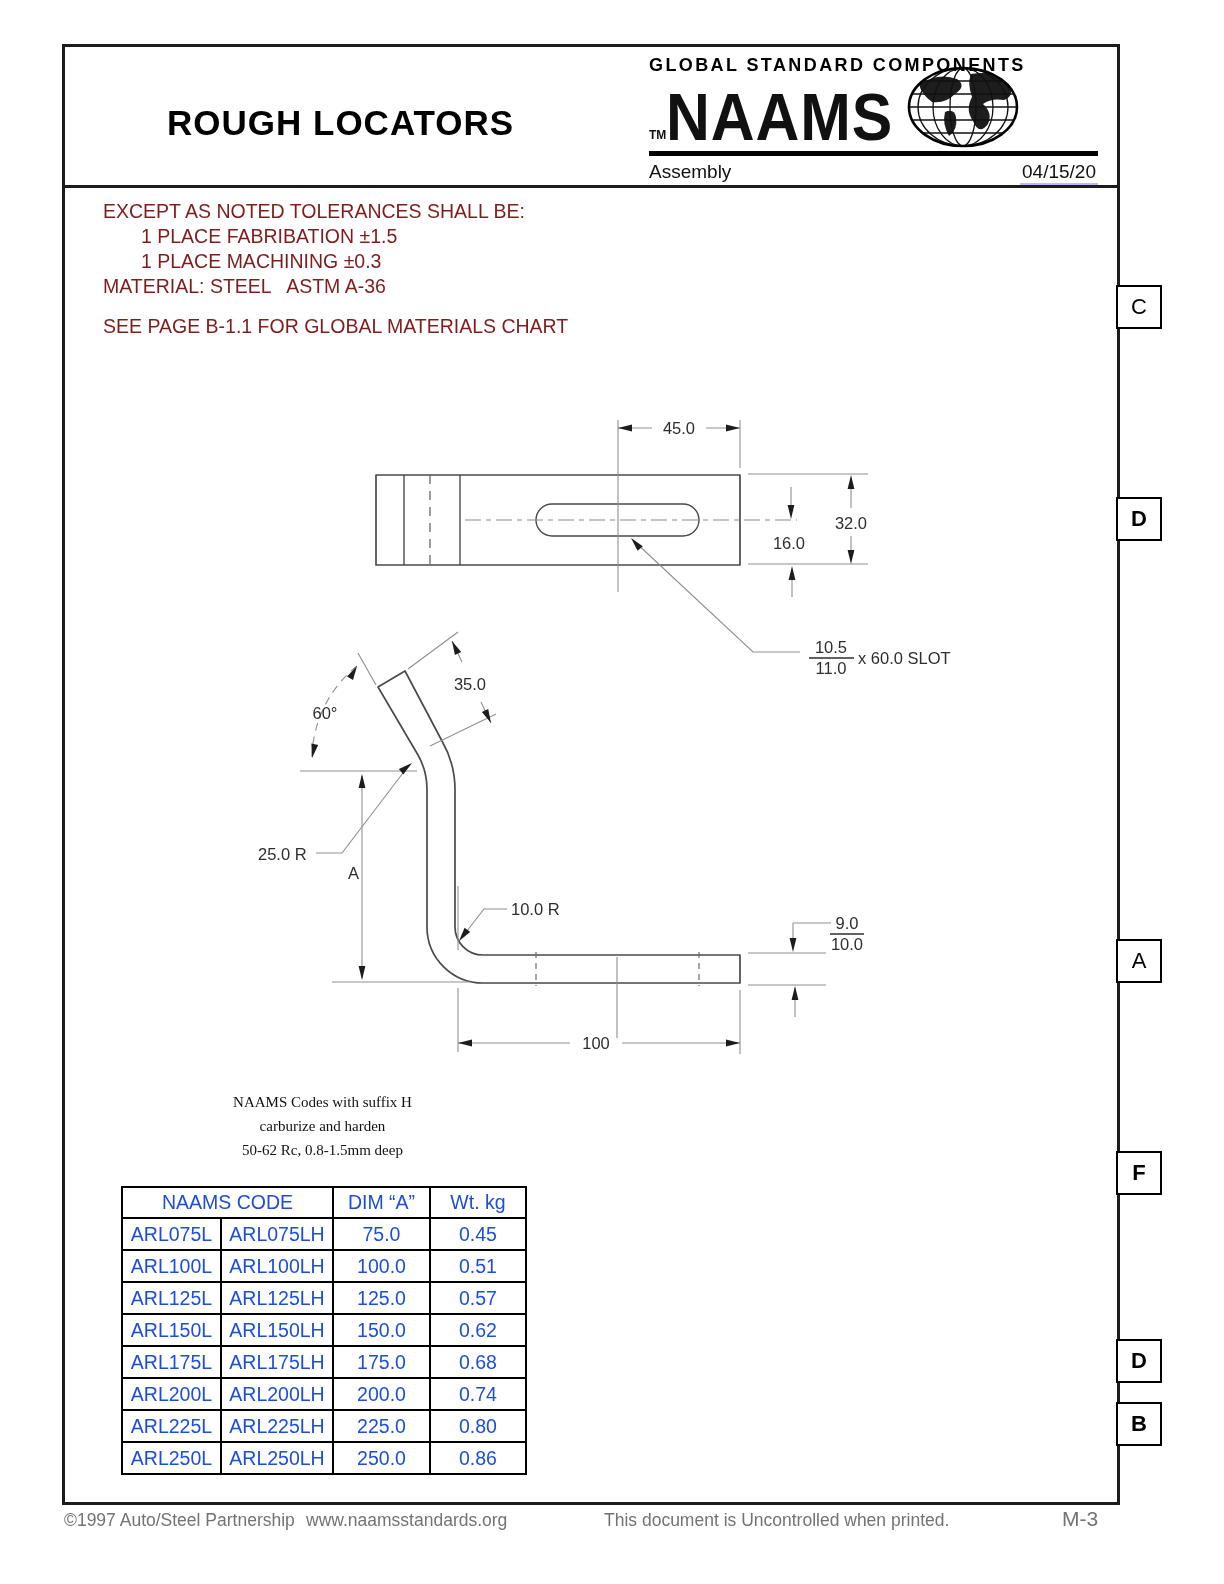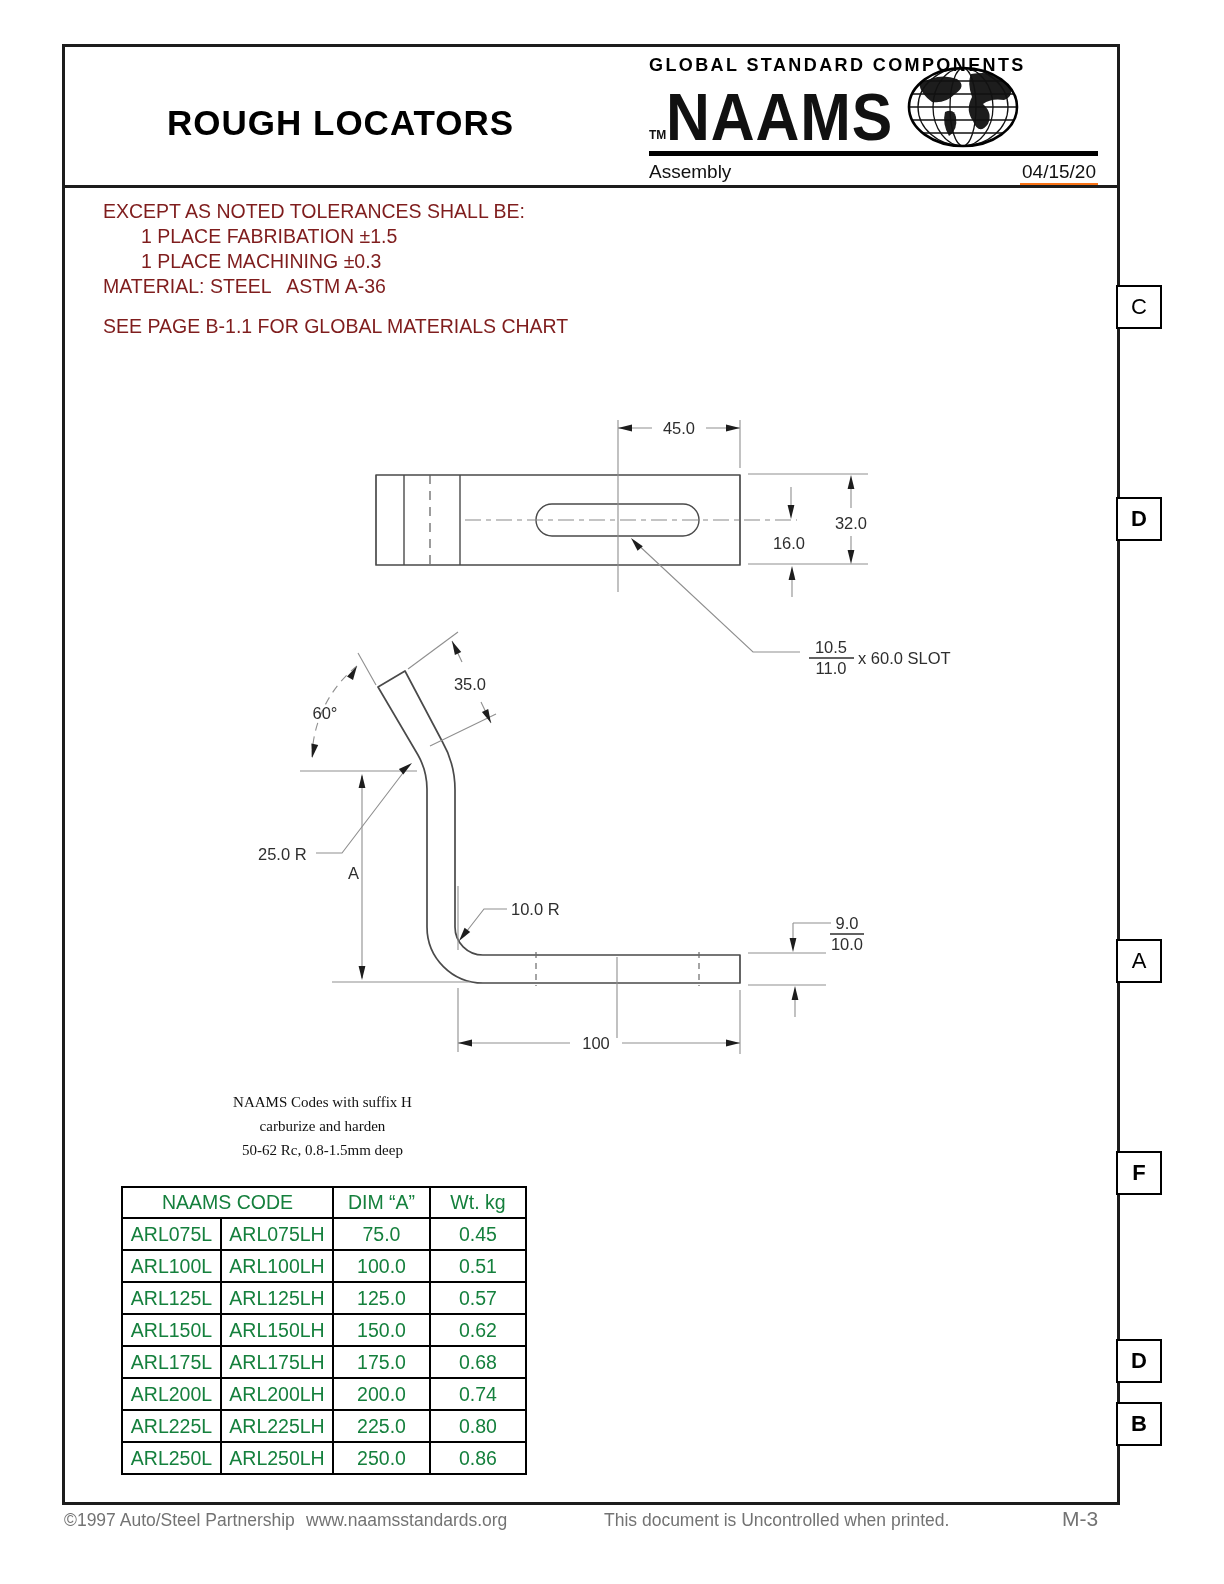"04/15/20" .date { border-bottom: 2px solid #f97316 -> 2px solid #c4b5fd }
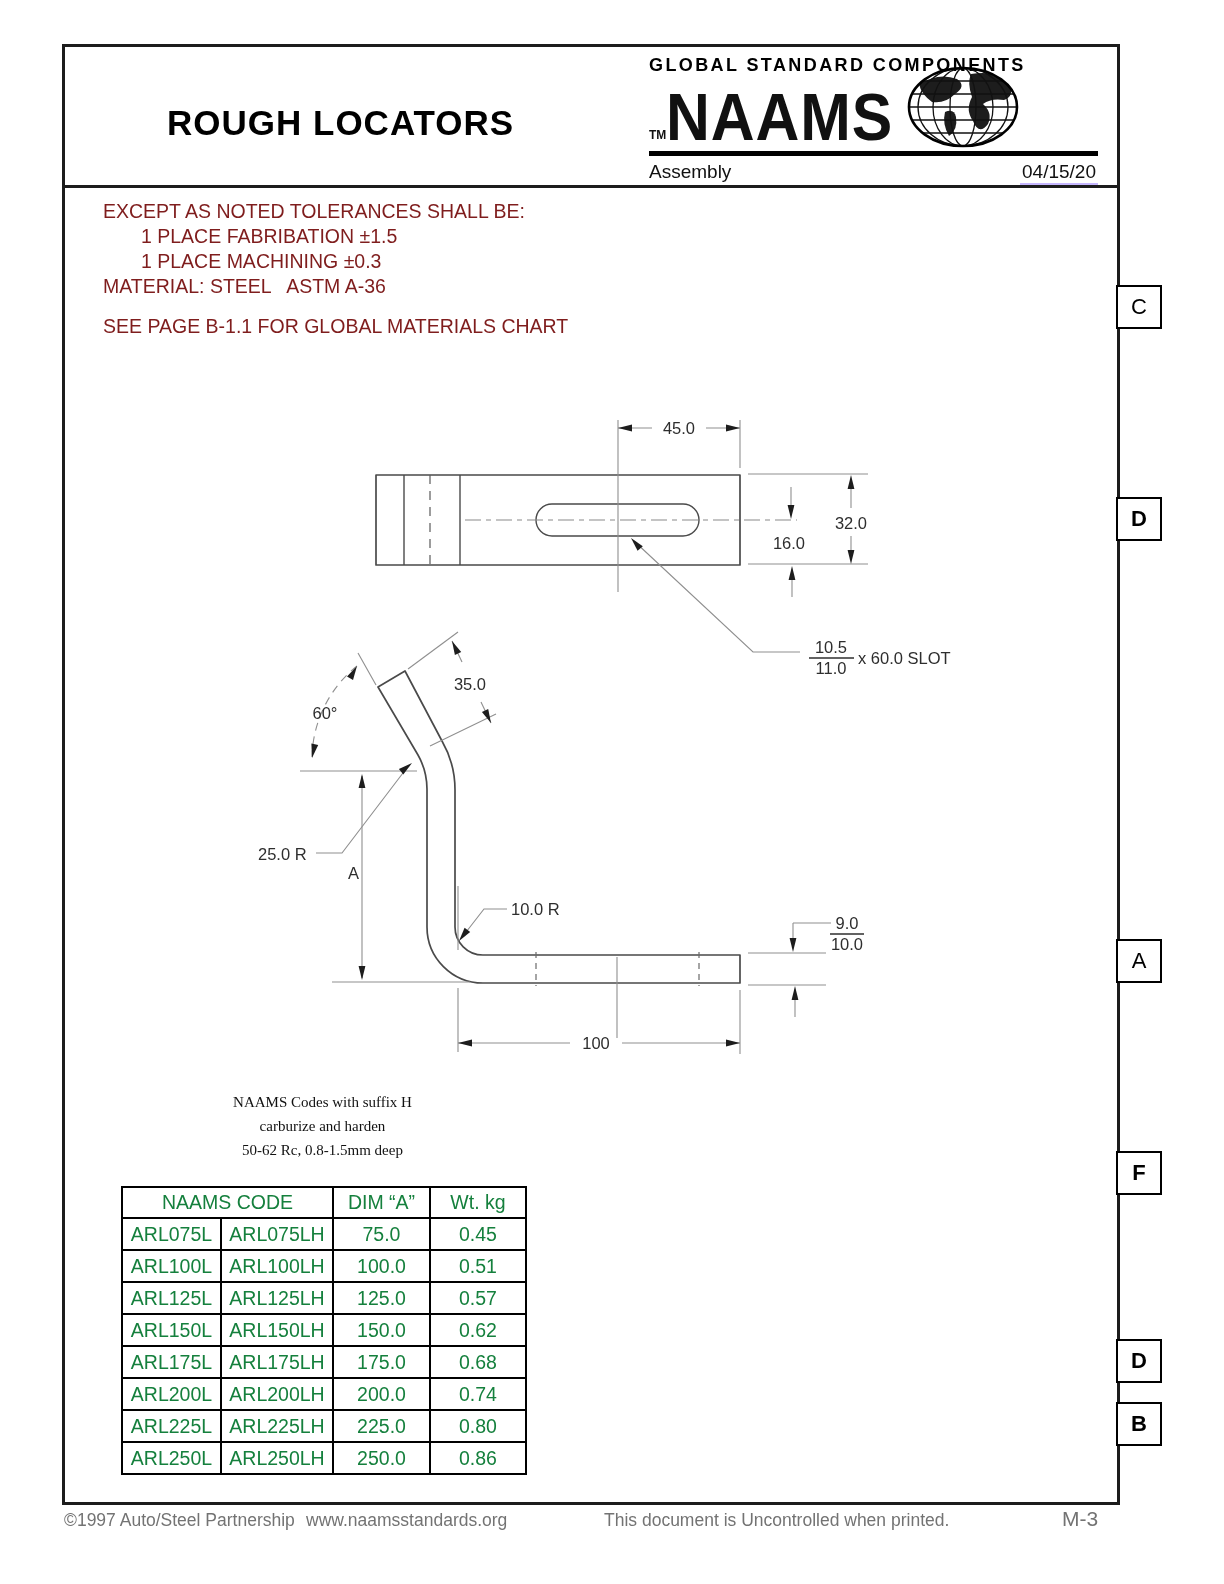"NAAMS CODE" .spec-table { color: #15803d -> #1d4ed8 }
